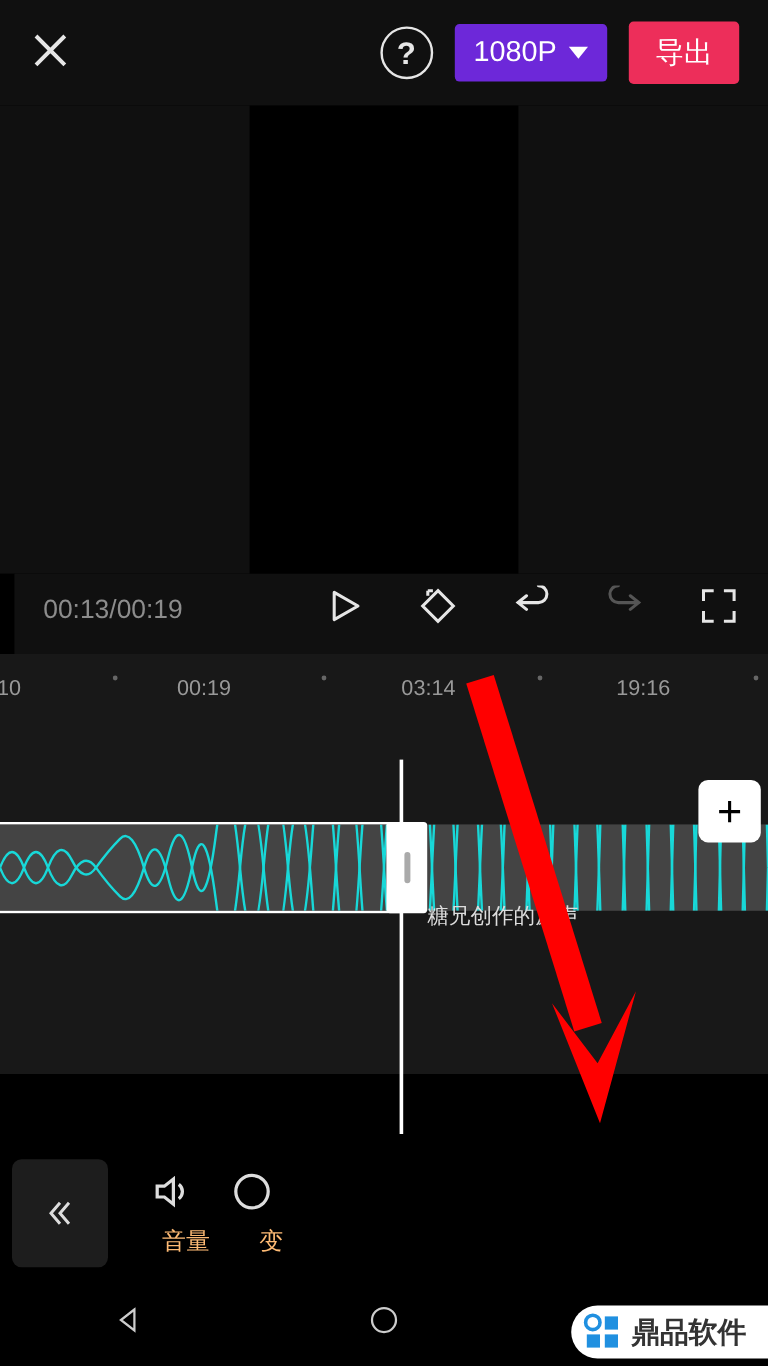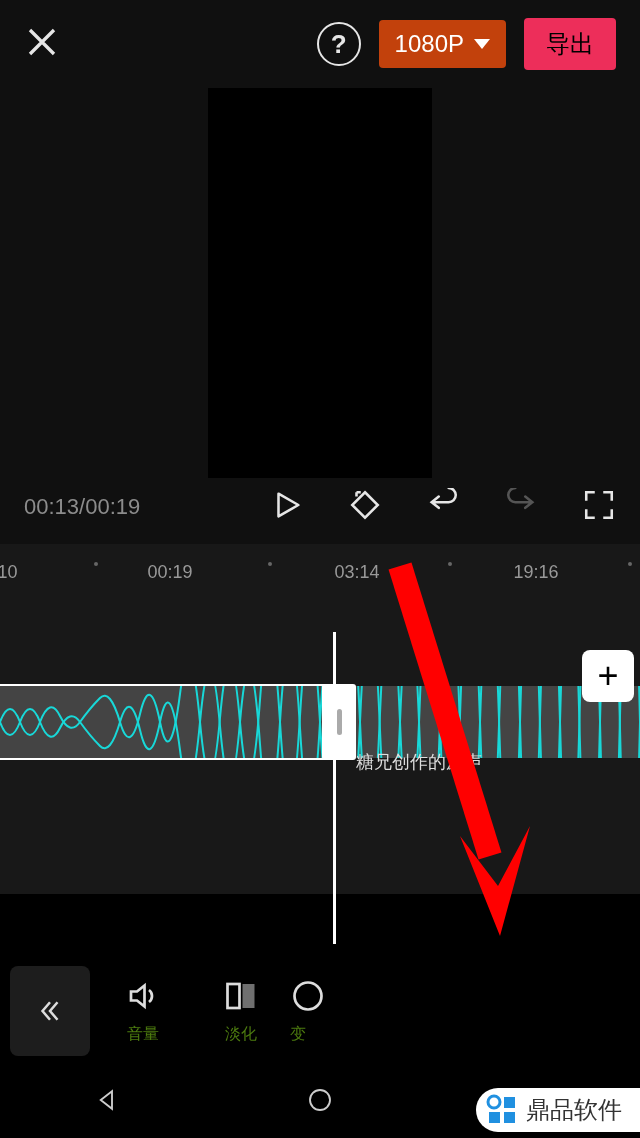"1080P" .res-btn { background: #c2410c -> #6d28d9 }
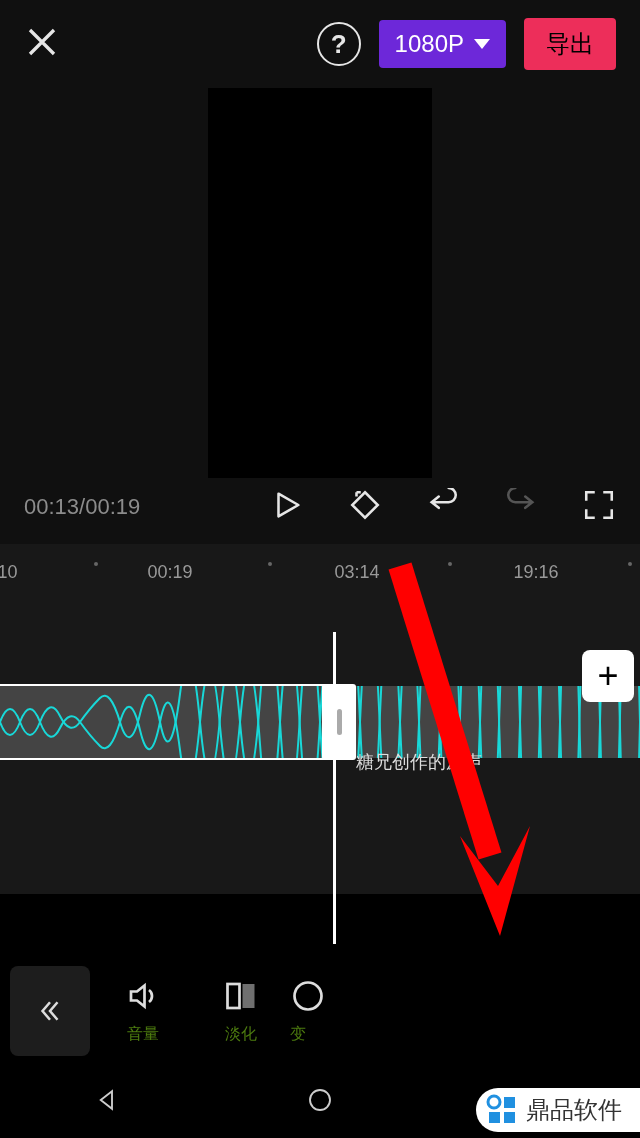"导出" .export-btn { color: #000000 -> #ffffff }
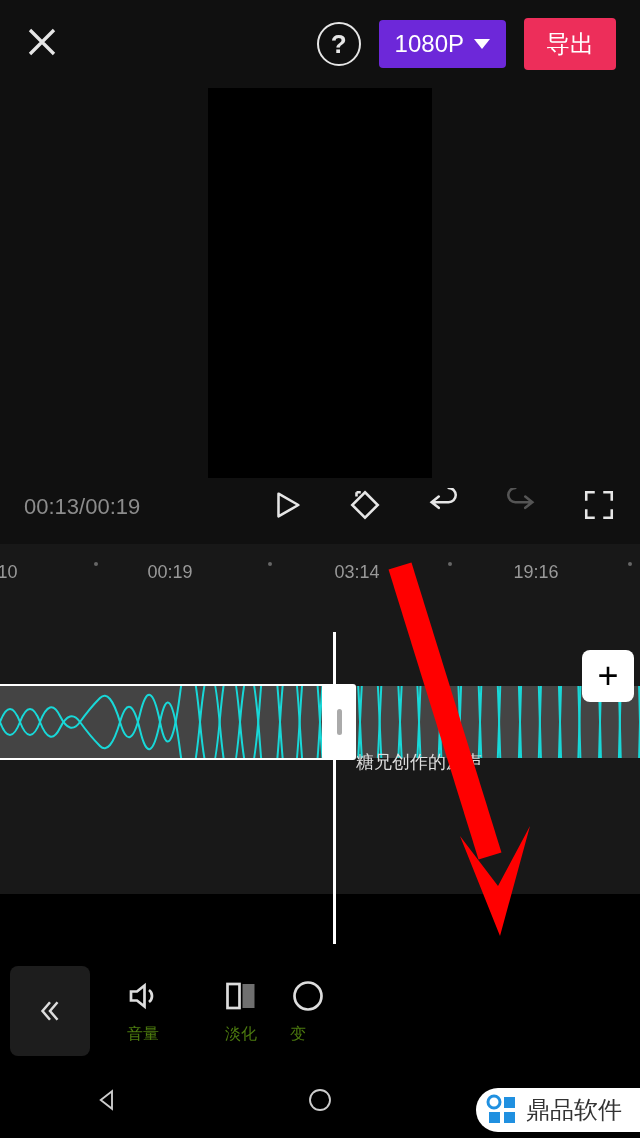"00:13/00:19" .controls { margin-left: none -> 12px }
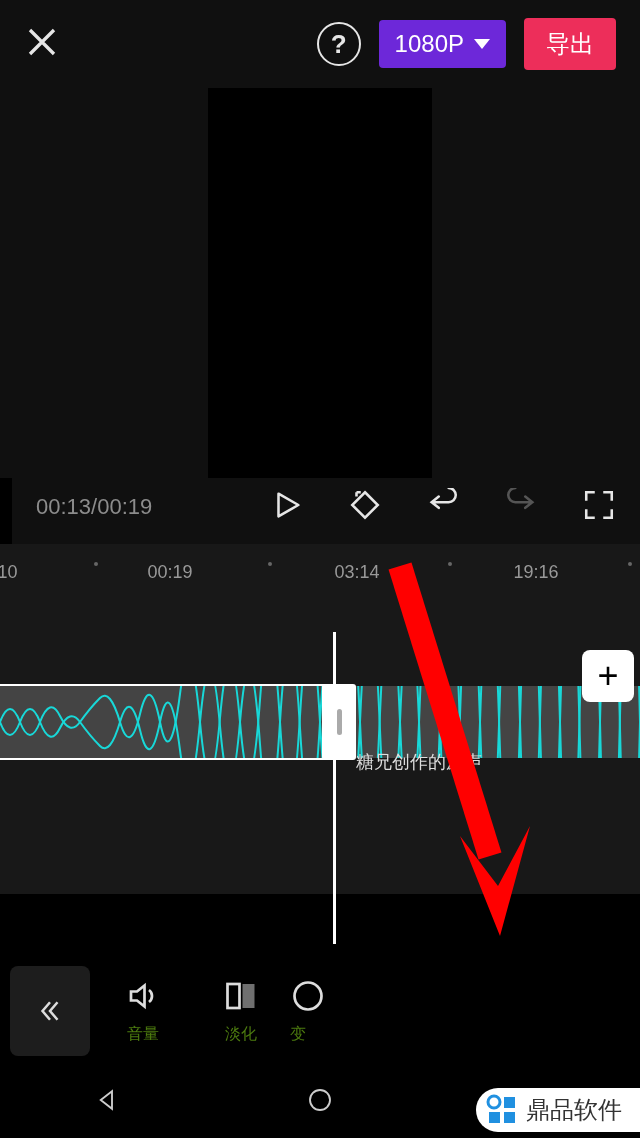"音量" .tool-item span { color: #4d7c0f -> #fdba74; font-size: 16px -> 20px; margin-left: none -> 24px }
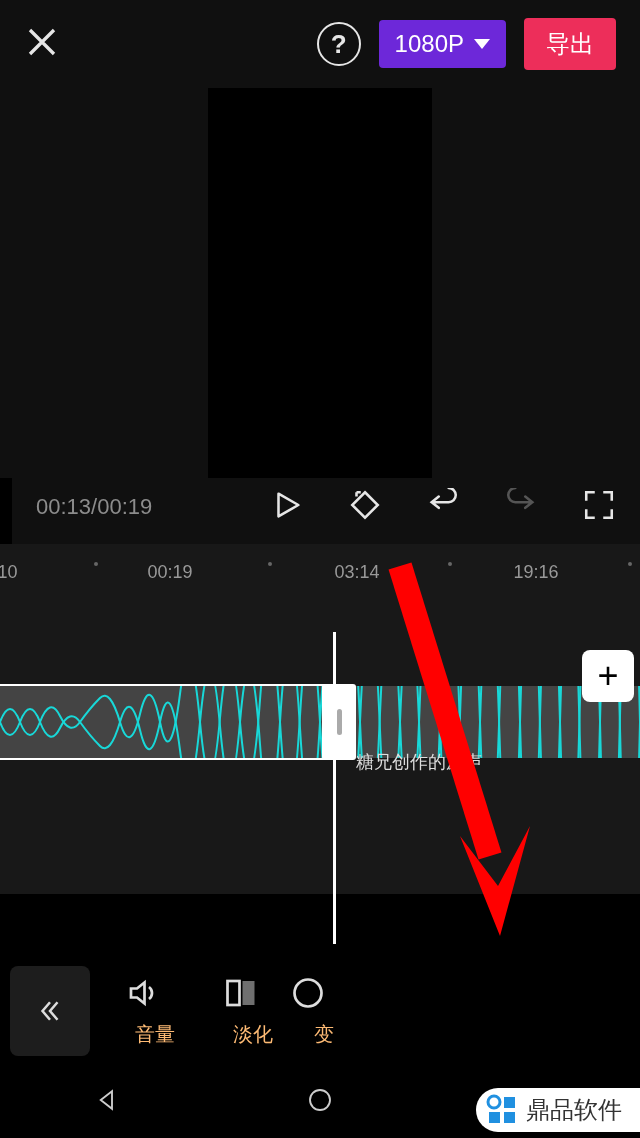"淡化" div.tool-item { html: <div> <svg> <rect></rect> <rect></rect> </svg> <span>淡化</span> </div> -> none }
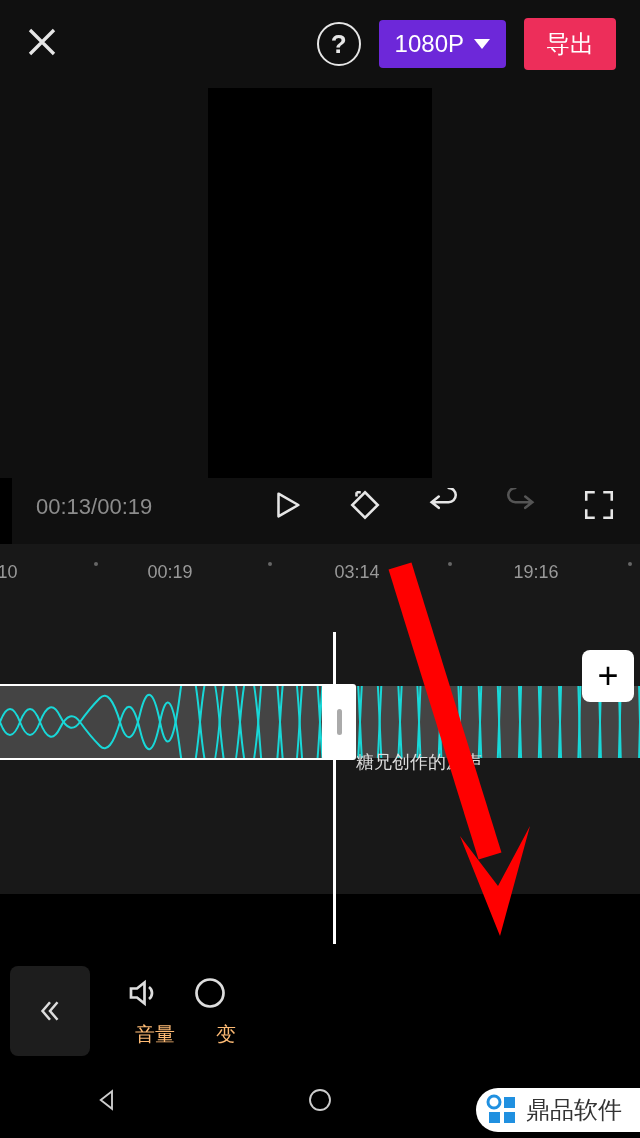"鼎品软件" .watermark { font-weight: 400 -> 700 }
